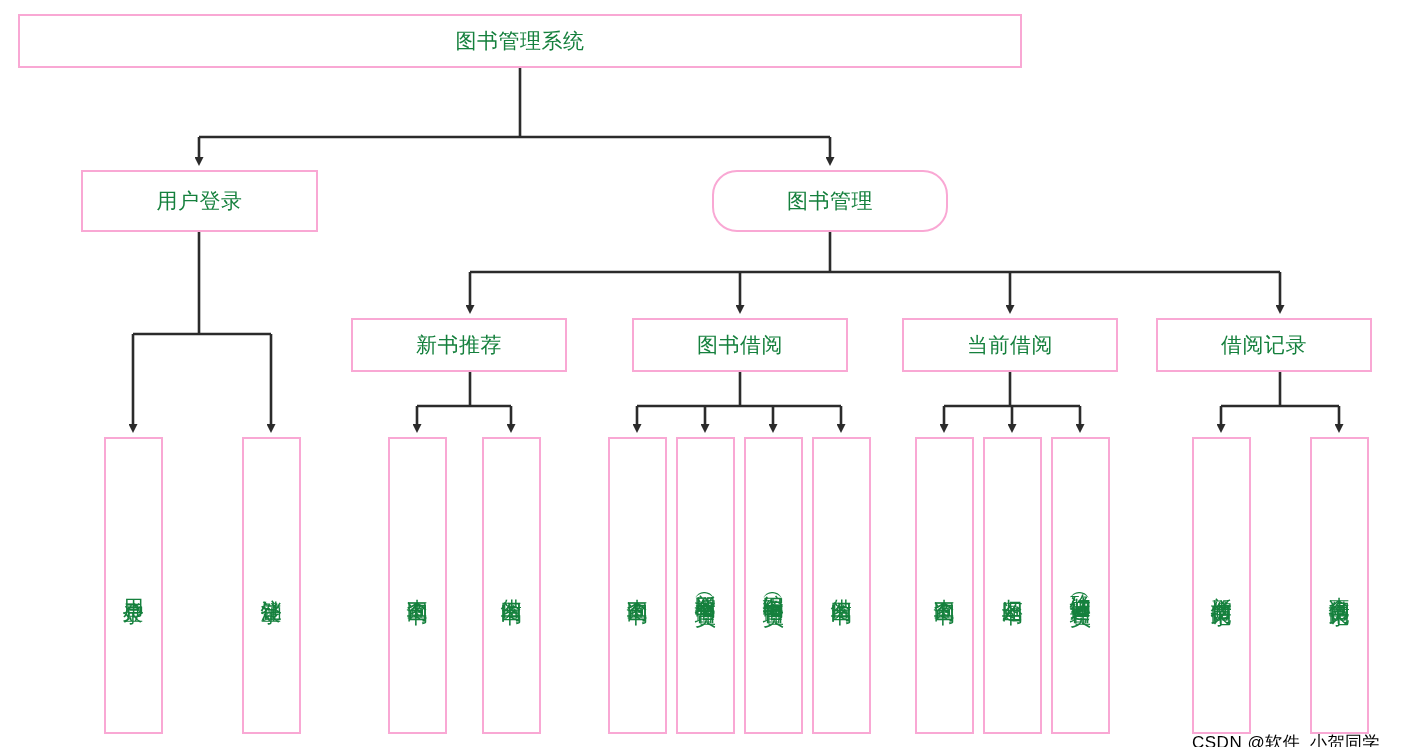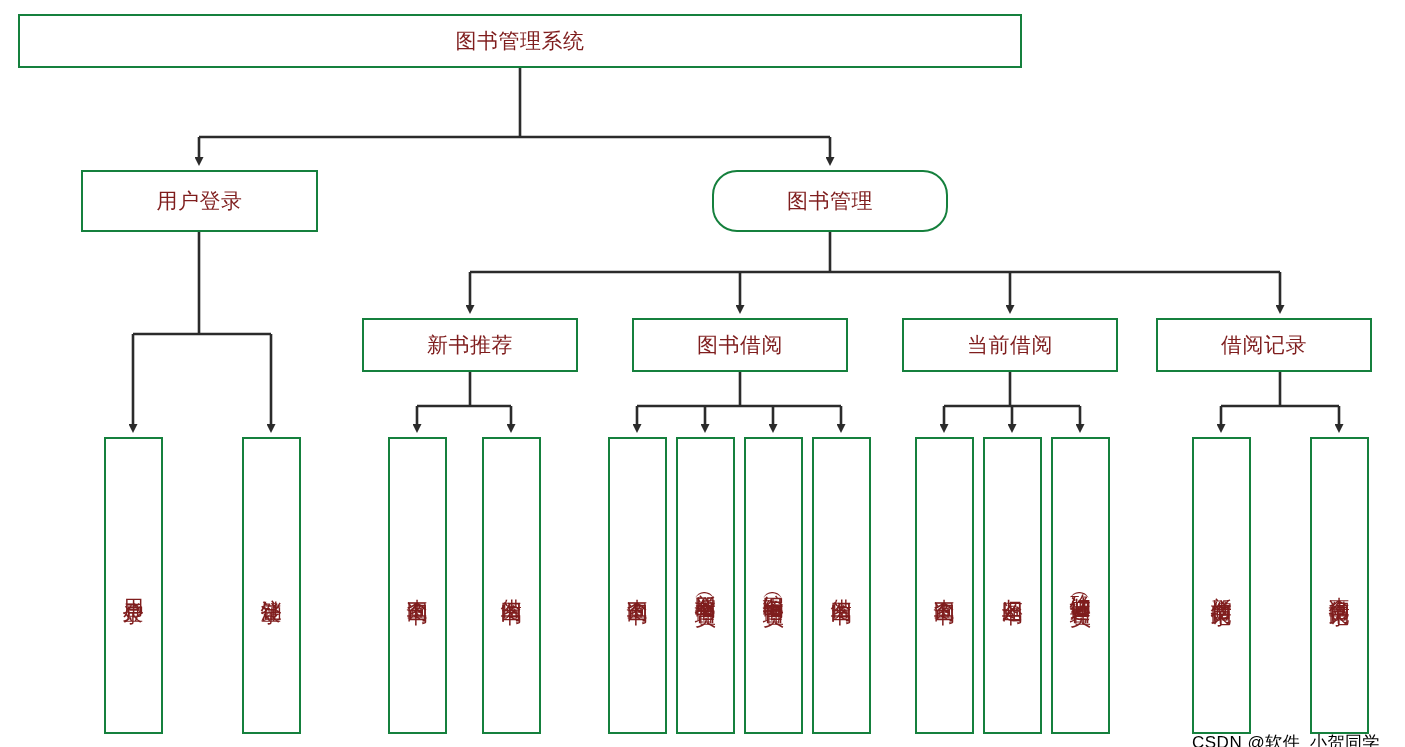"图书管理系统" .node { border: 2px solid #15803d -> 2px solid #f9a8d4; color: #7f1d1d -> #15803d }
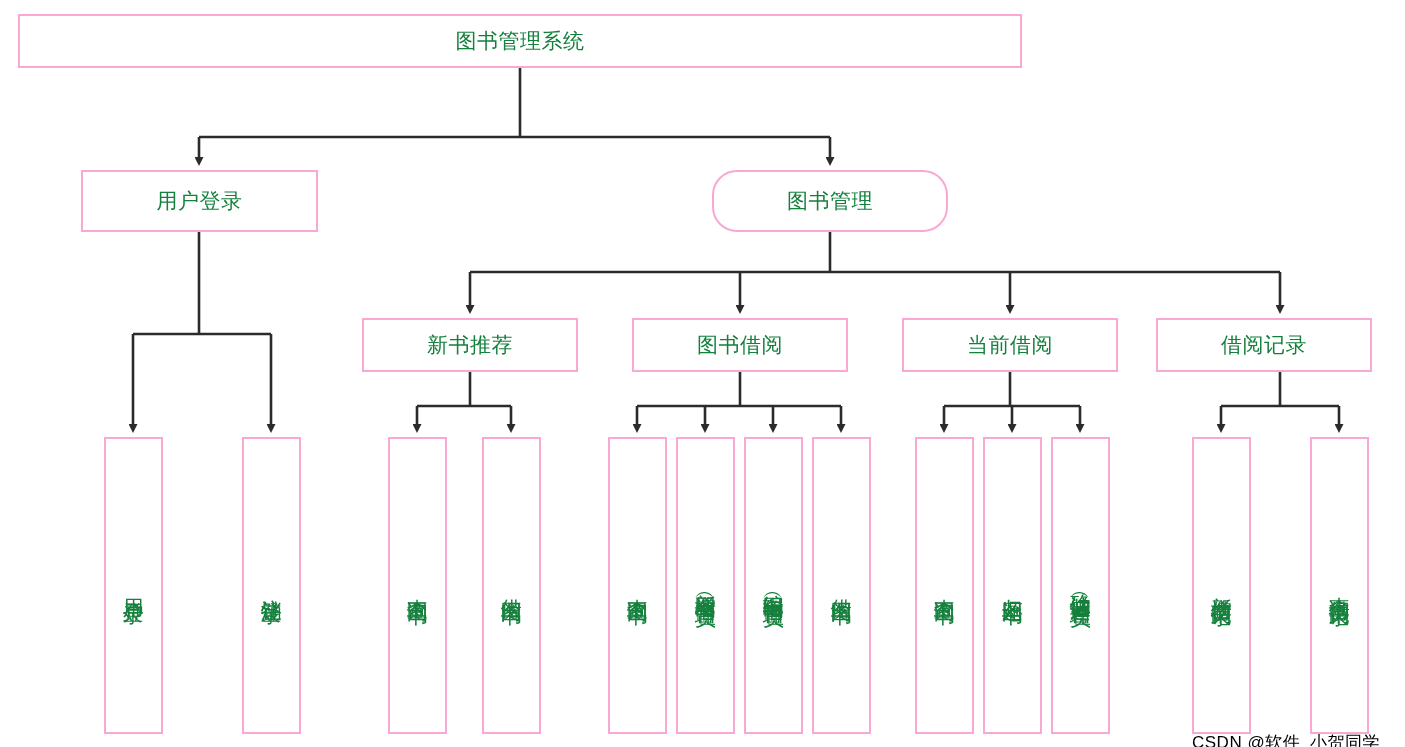"新书推荐" div.node { left: 362px -> 351px }
